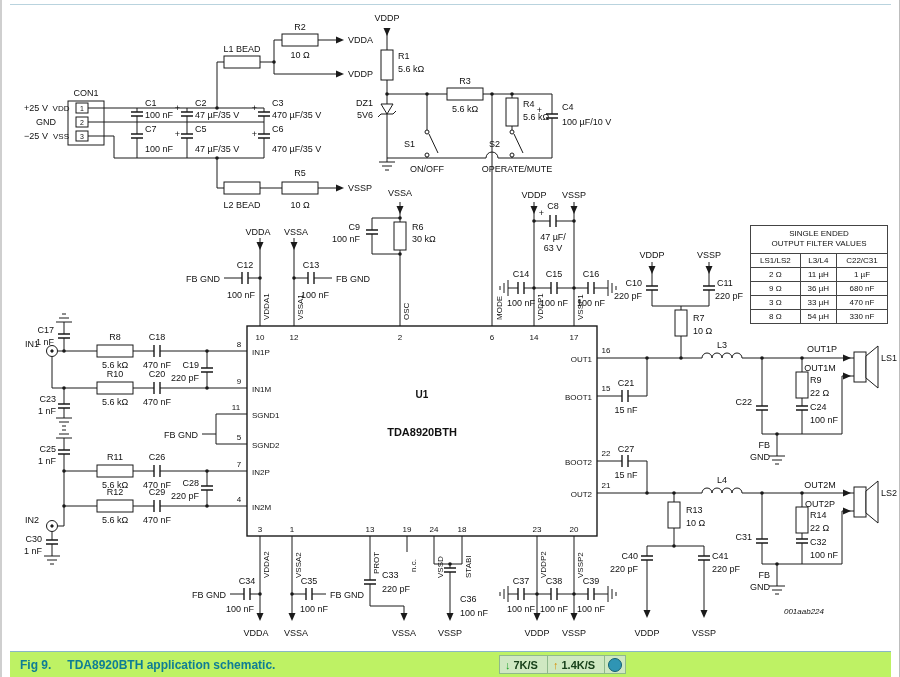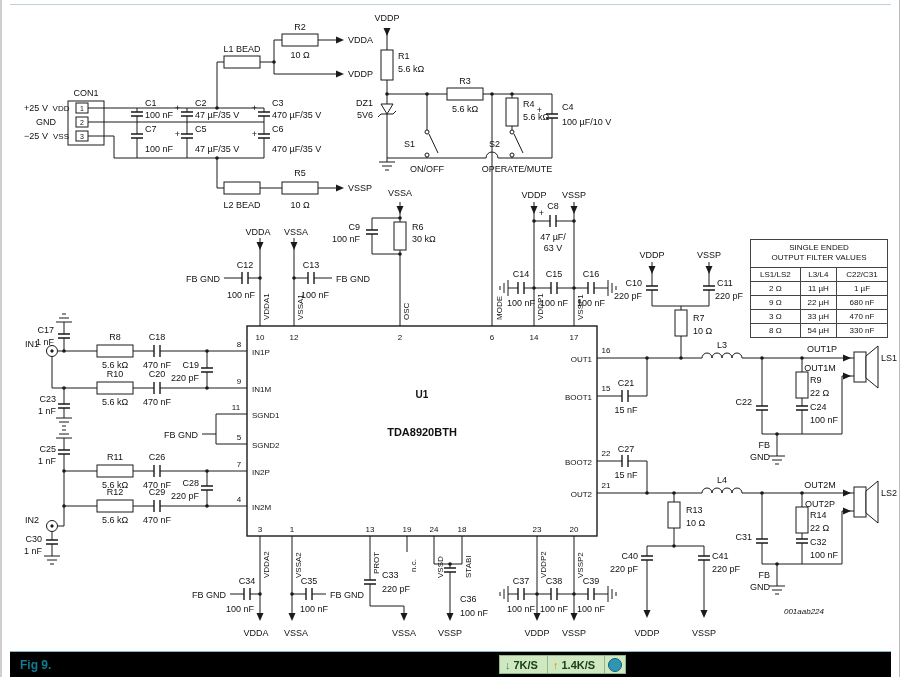"SINGLE ENDED" .ftitle { margin-top: 14px -> none }
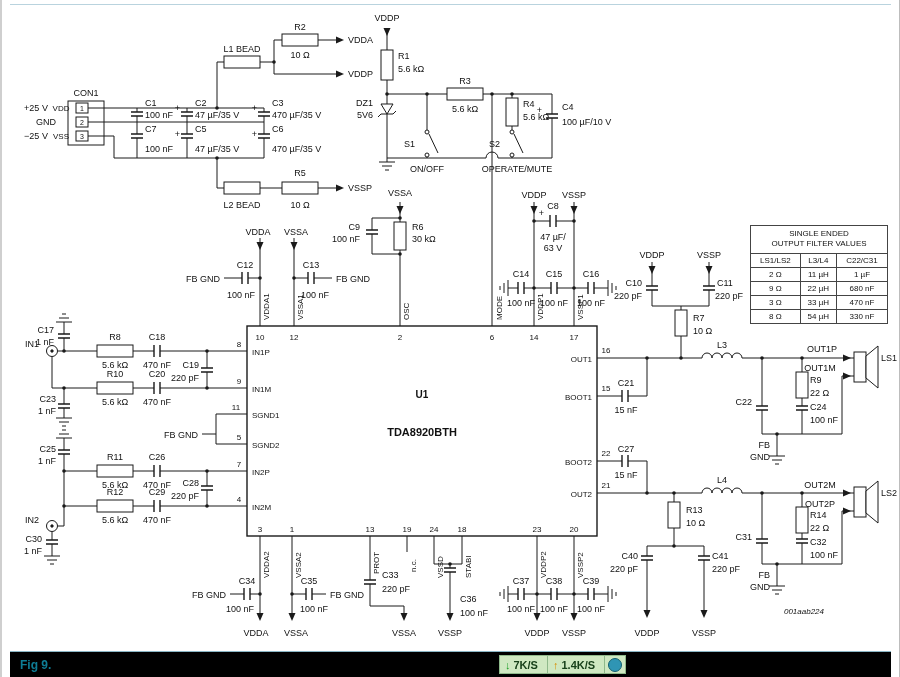"22 µH" td { text: 22 -> 36 }
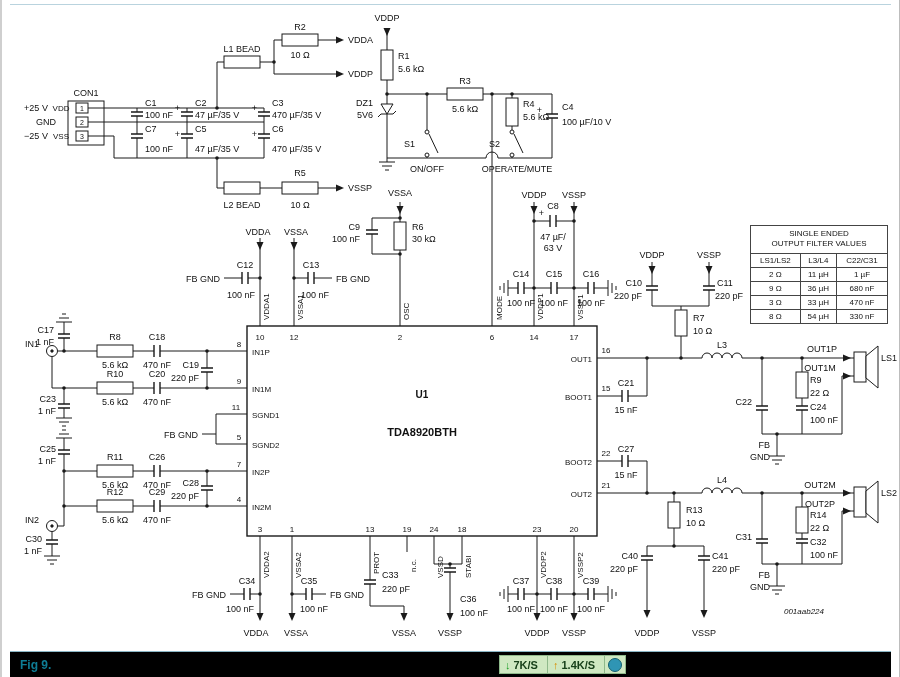"Fig 9." .caption { background: #000000 -> #bef264 }
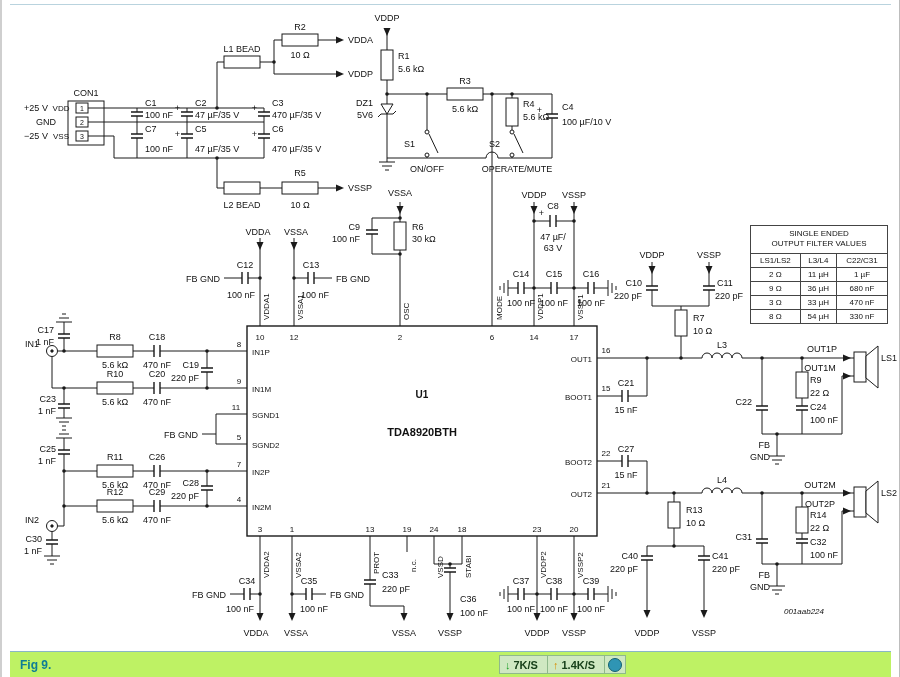"TDA8920BTH application schematic." span { html: none -> <span>TDA8920BTH application schematic.</span> }
